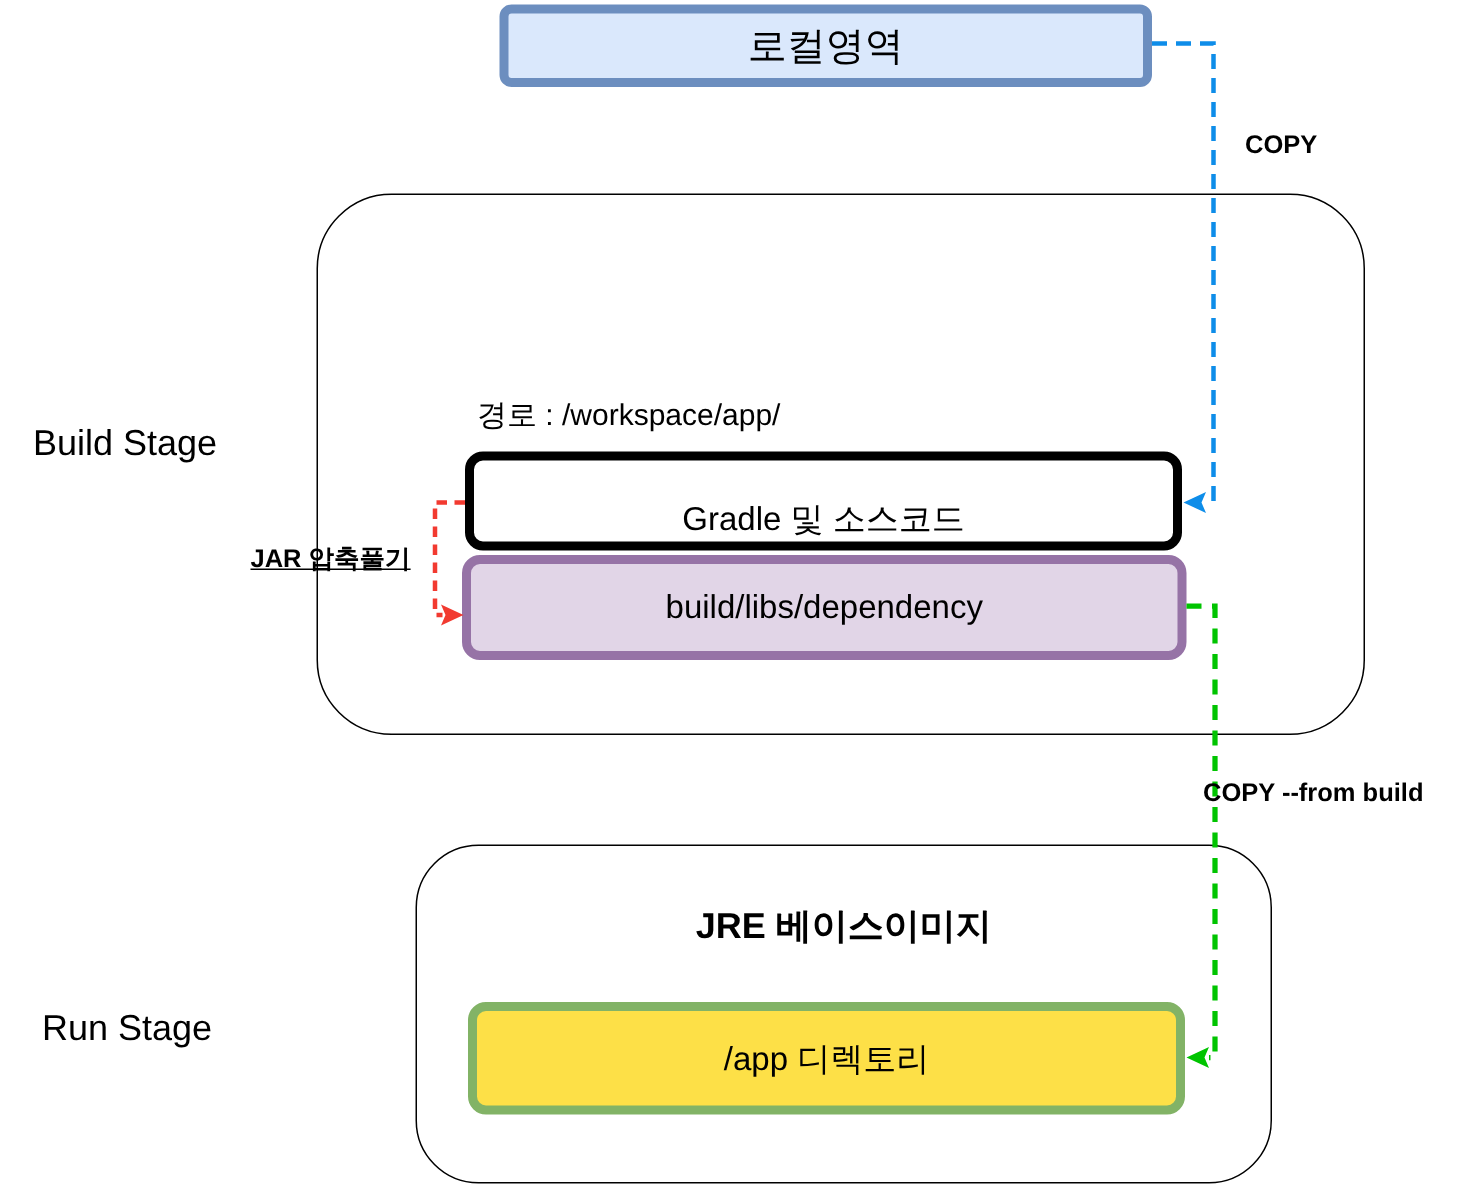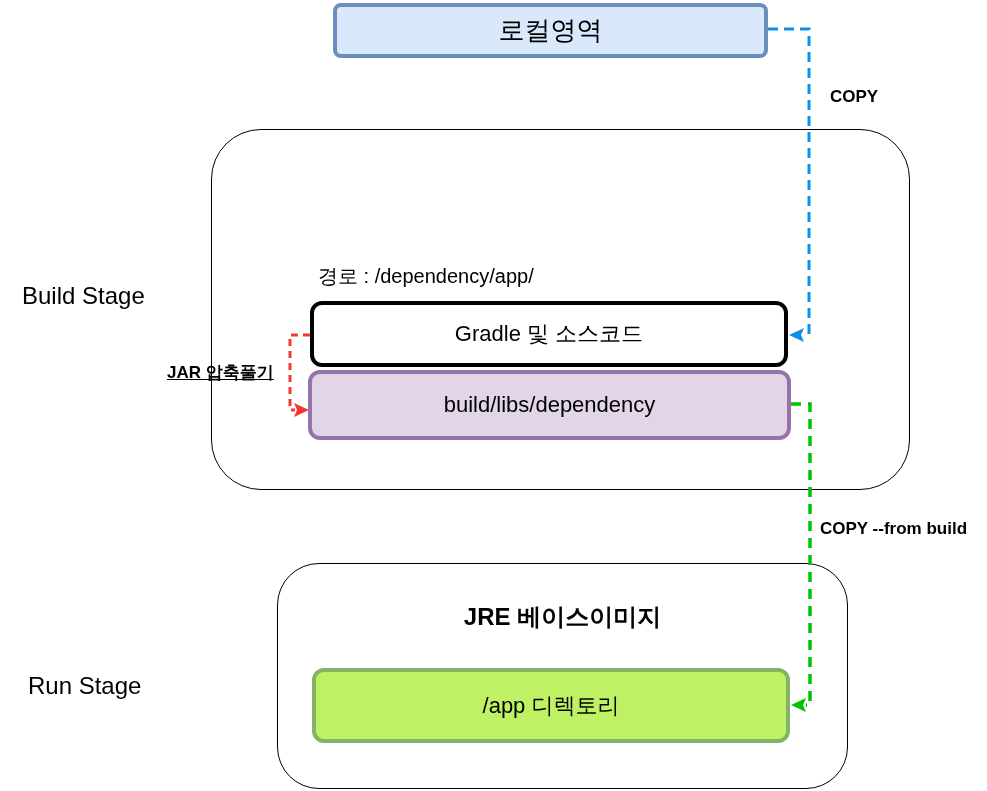"로컬영역" .node { border: 4px solid #0369a1 -> 6px solid #0369a1 }
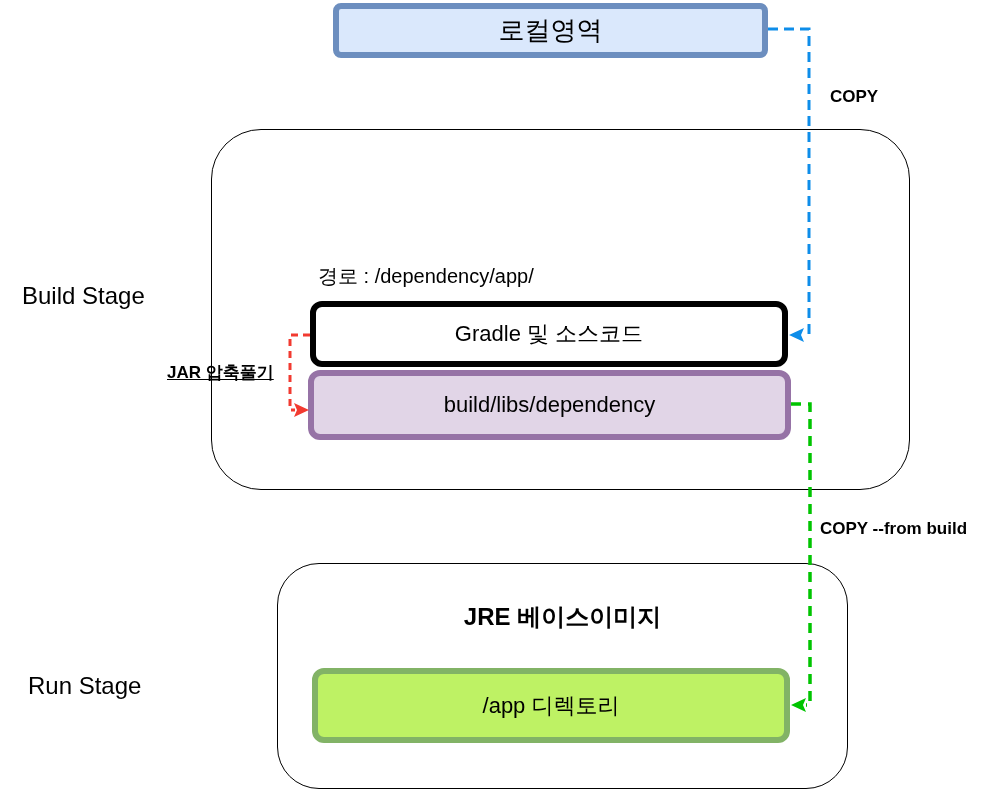"경로 : /dependency/app/" div.abs { text: /dependency/app/ -> /workspace/app/ }
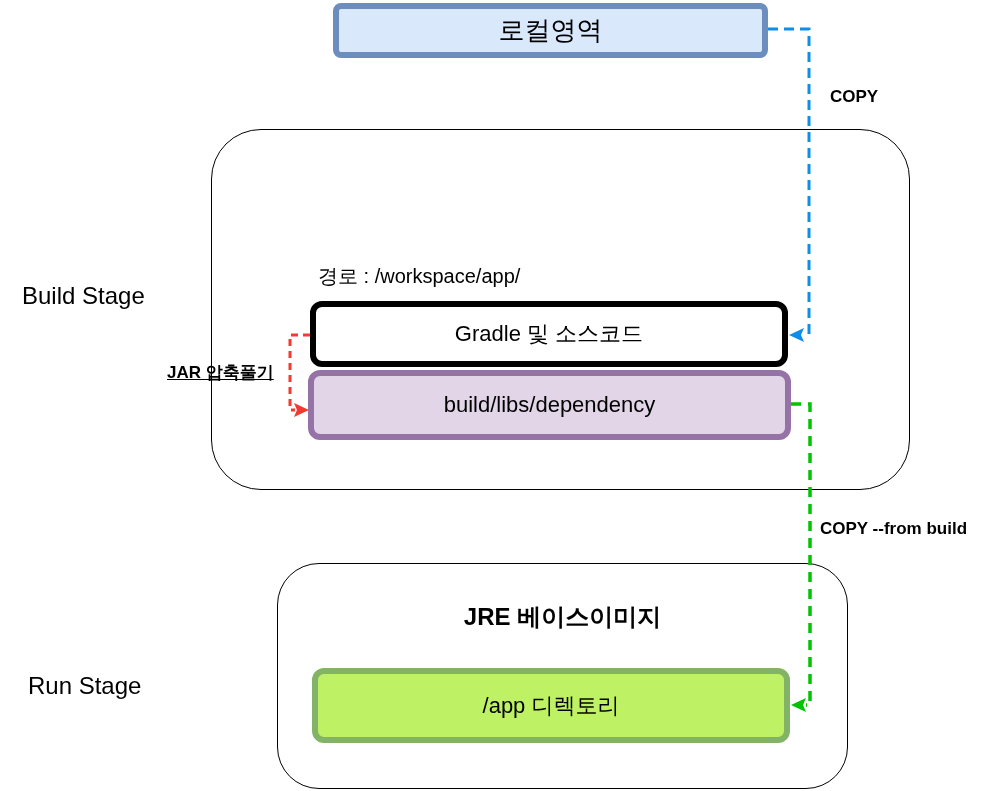"Gradle 및 소스코드" .source-box { align-items: none -> flex-end }
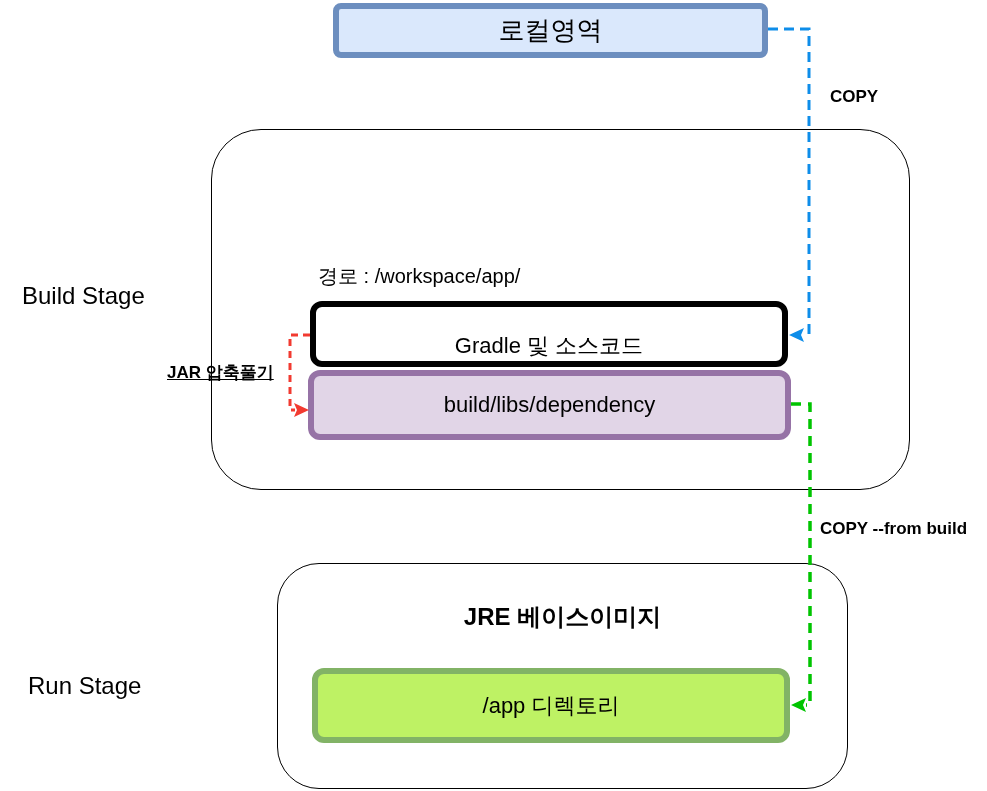"COPY --from build" .copy-from-label { left: 820px -> 802px }
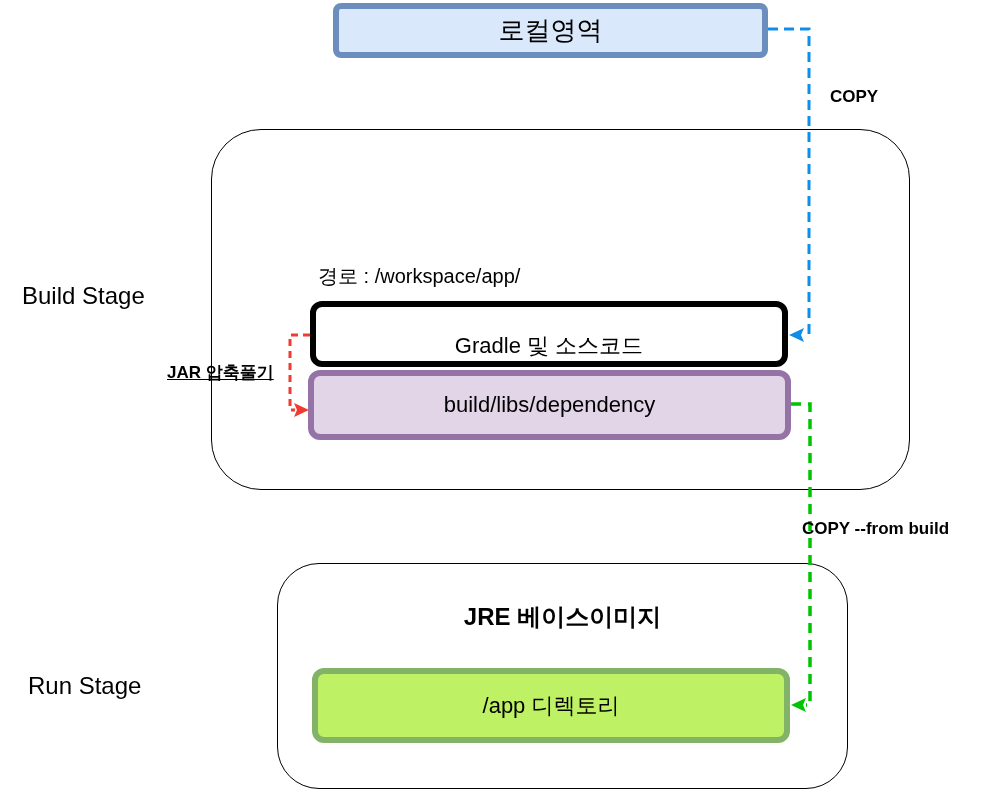"/app 디렉토리" div.abs { background-color: #bef264 -> #fde047 }
